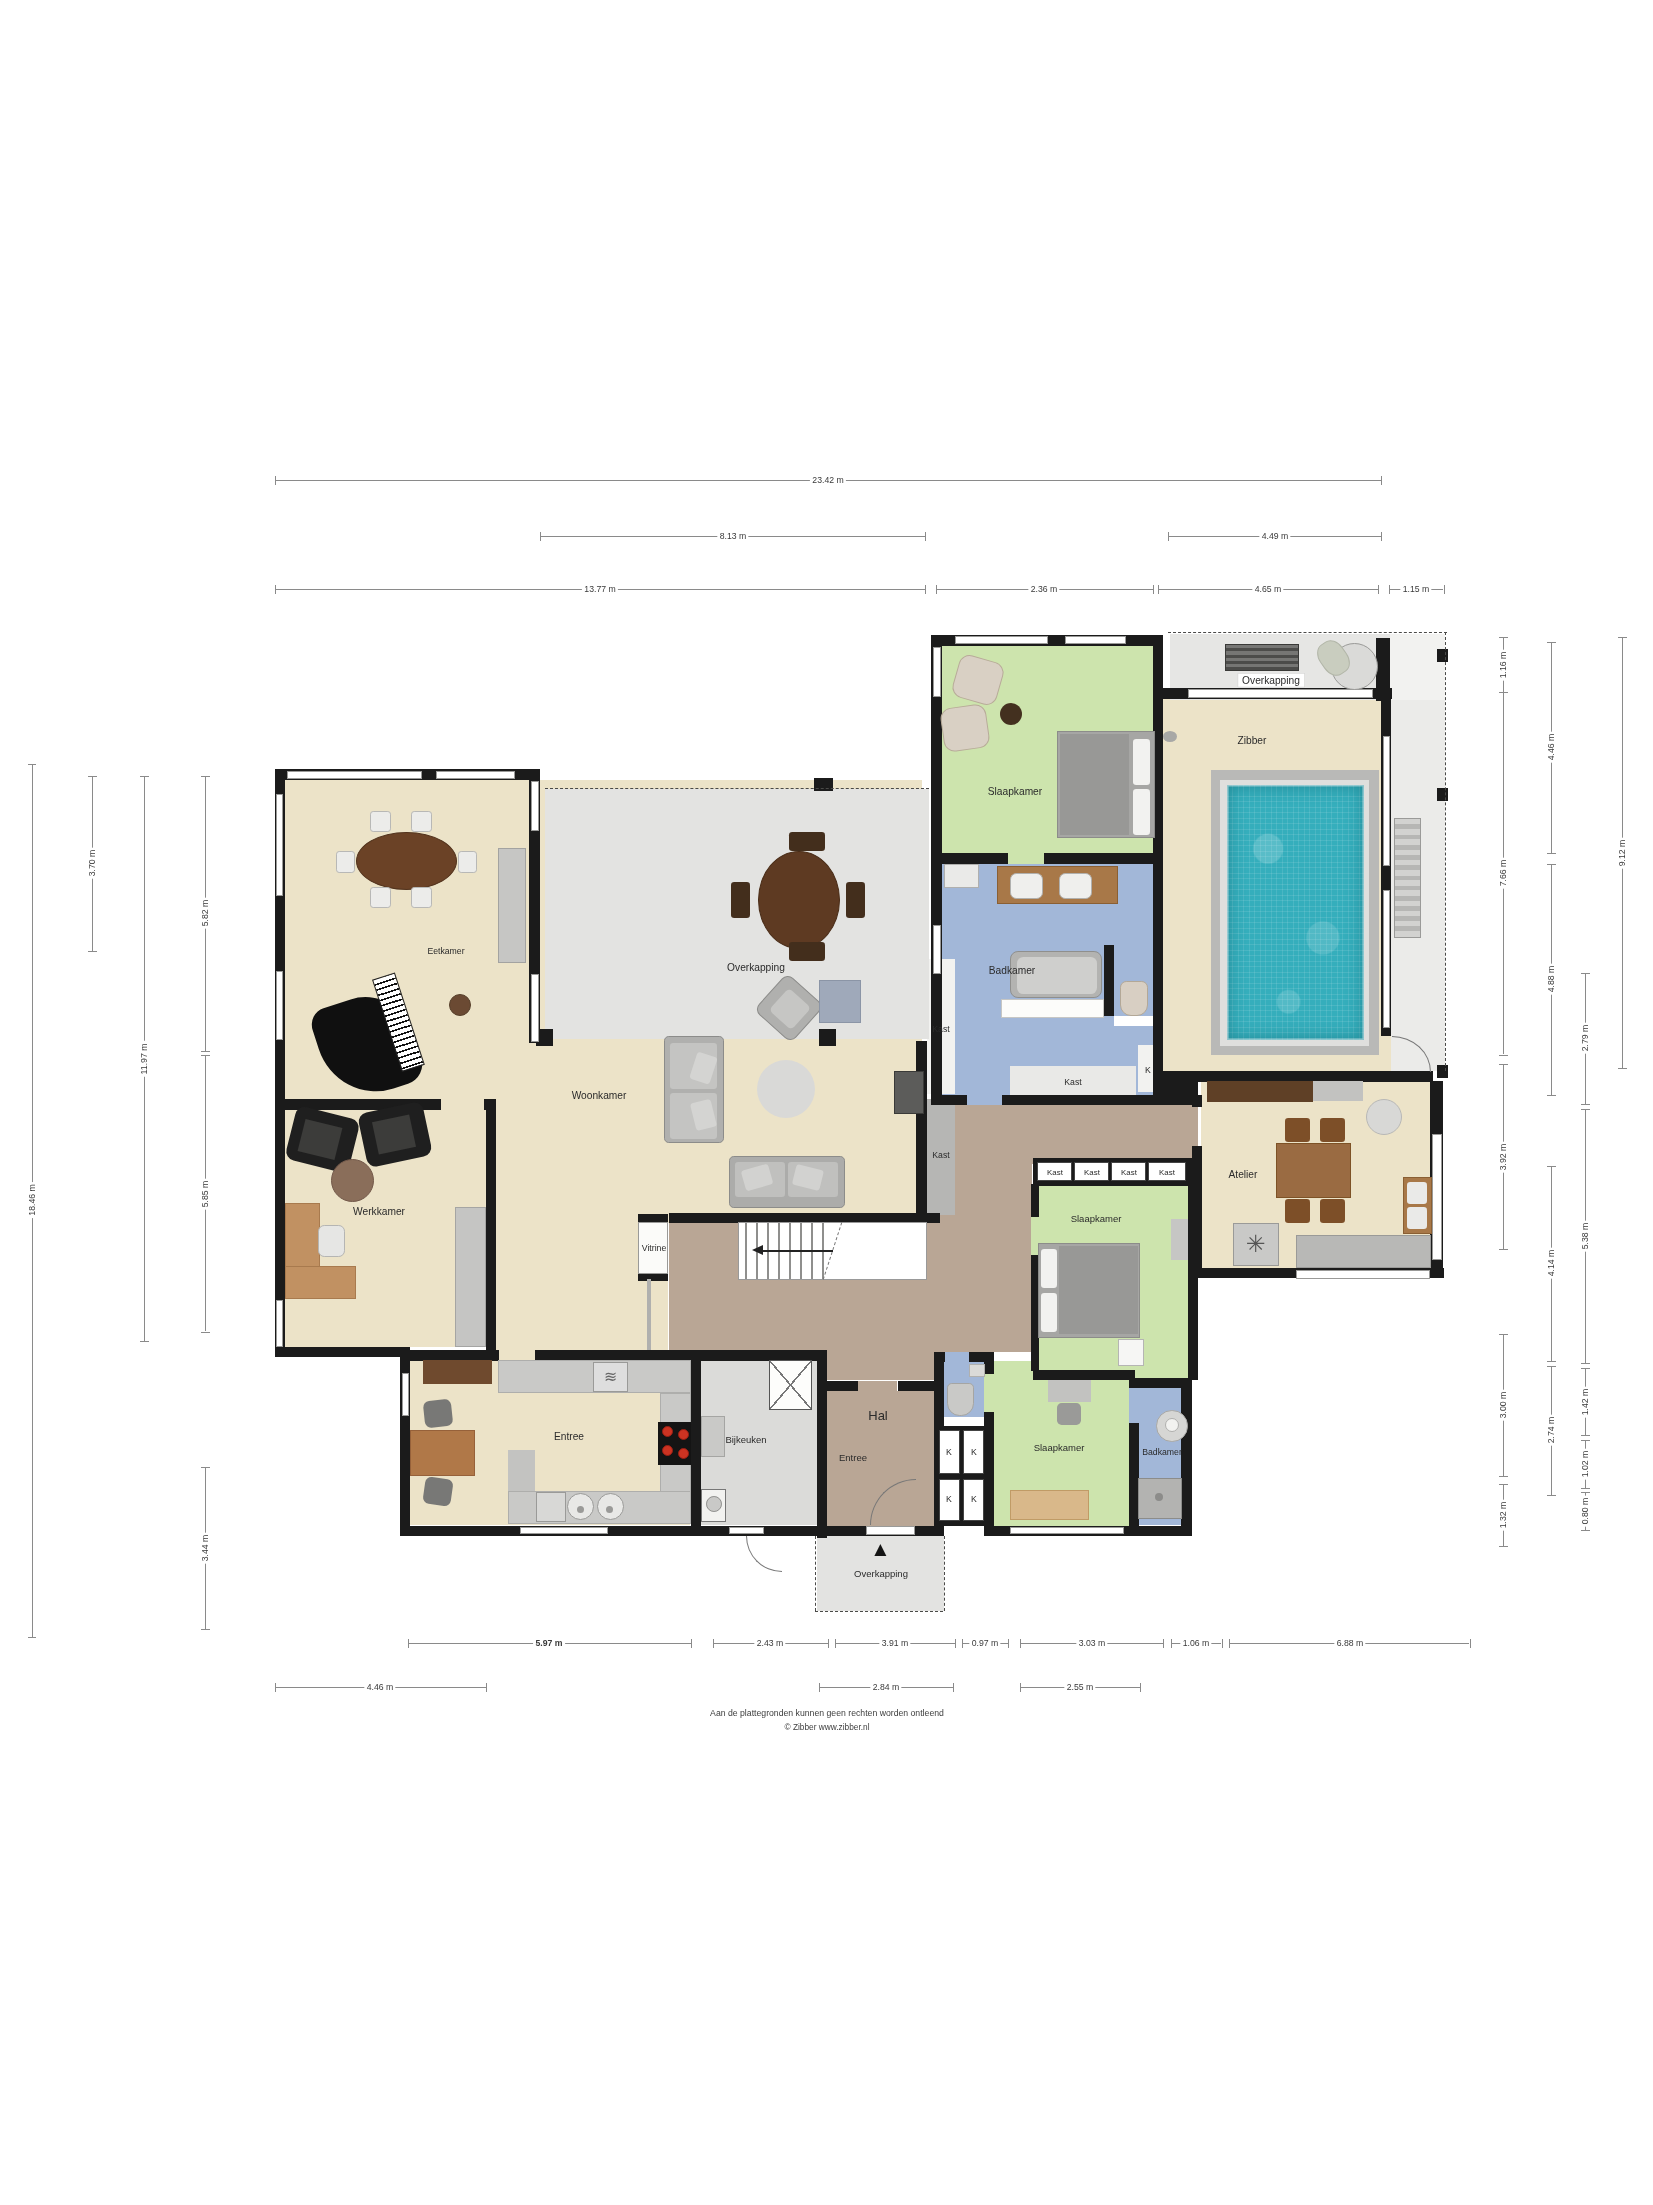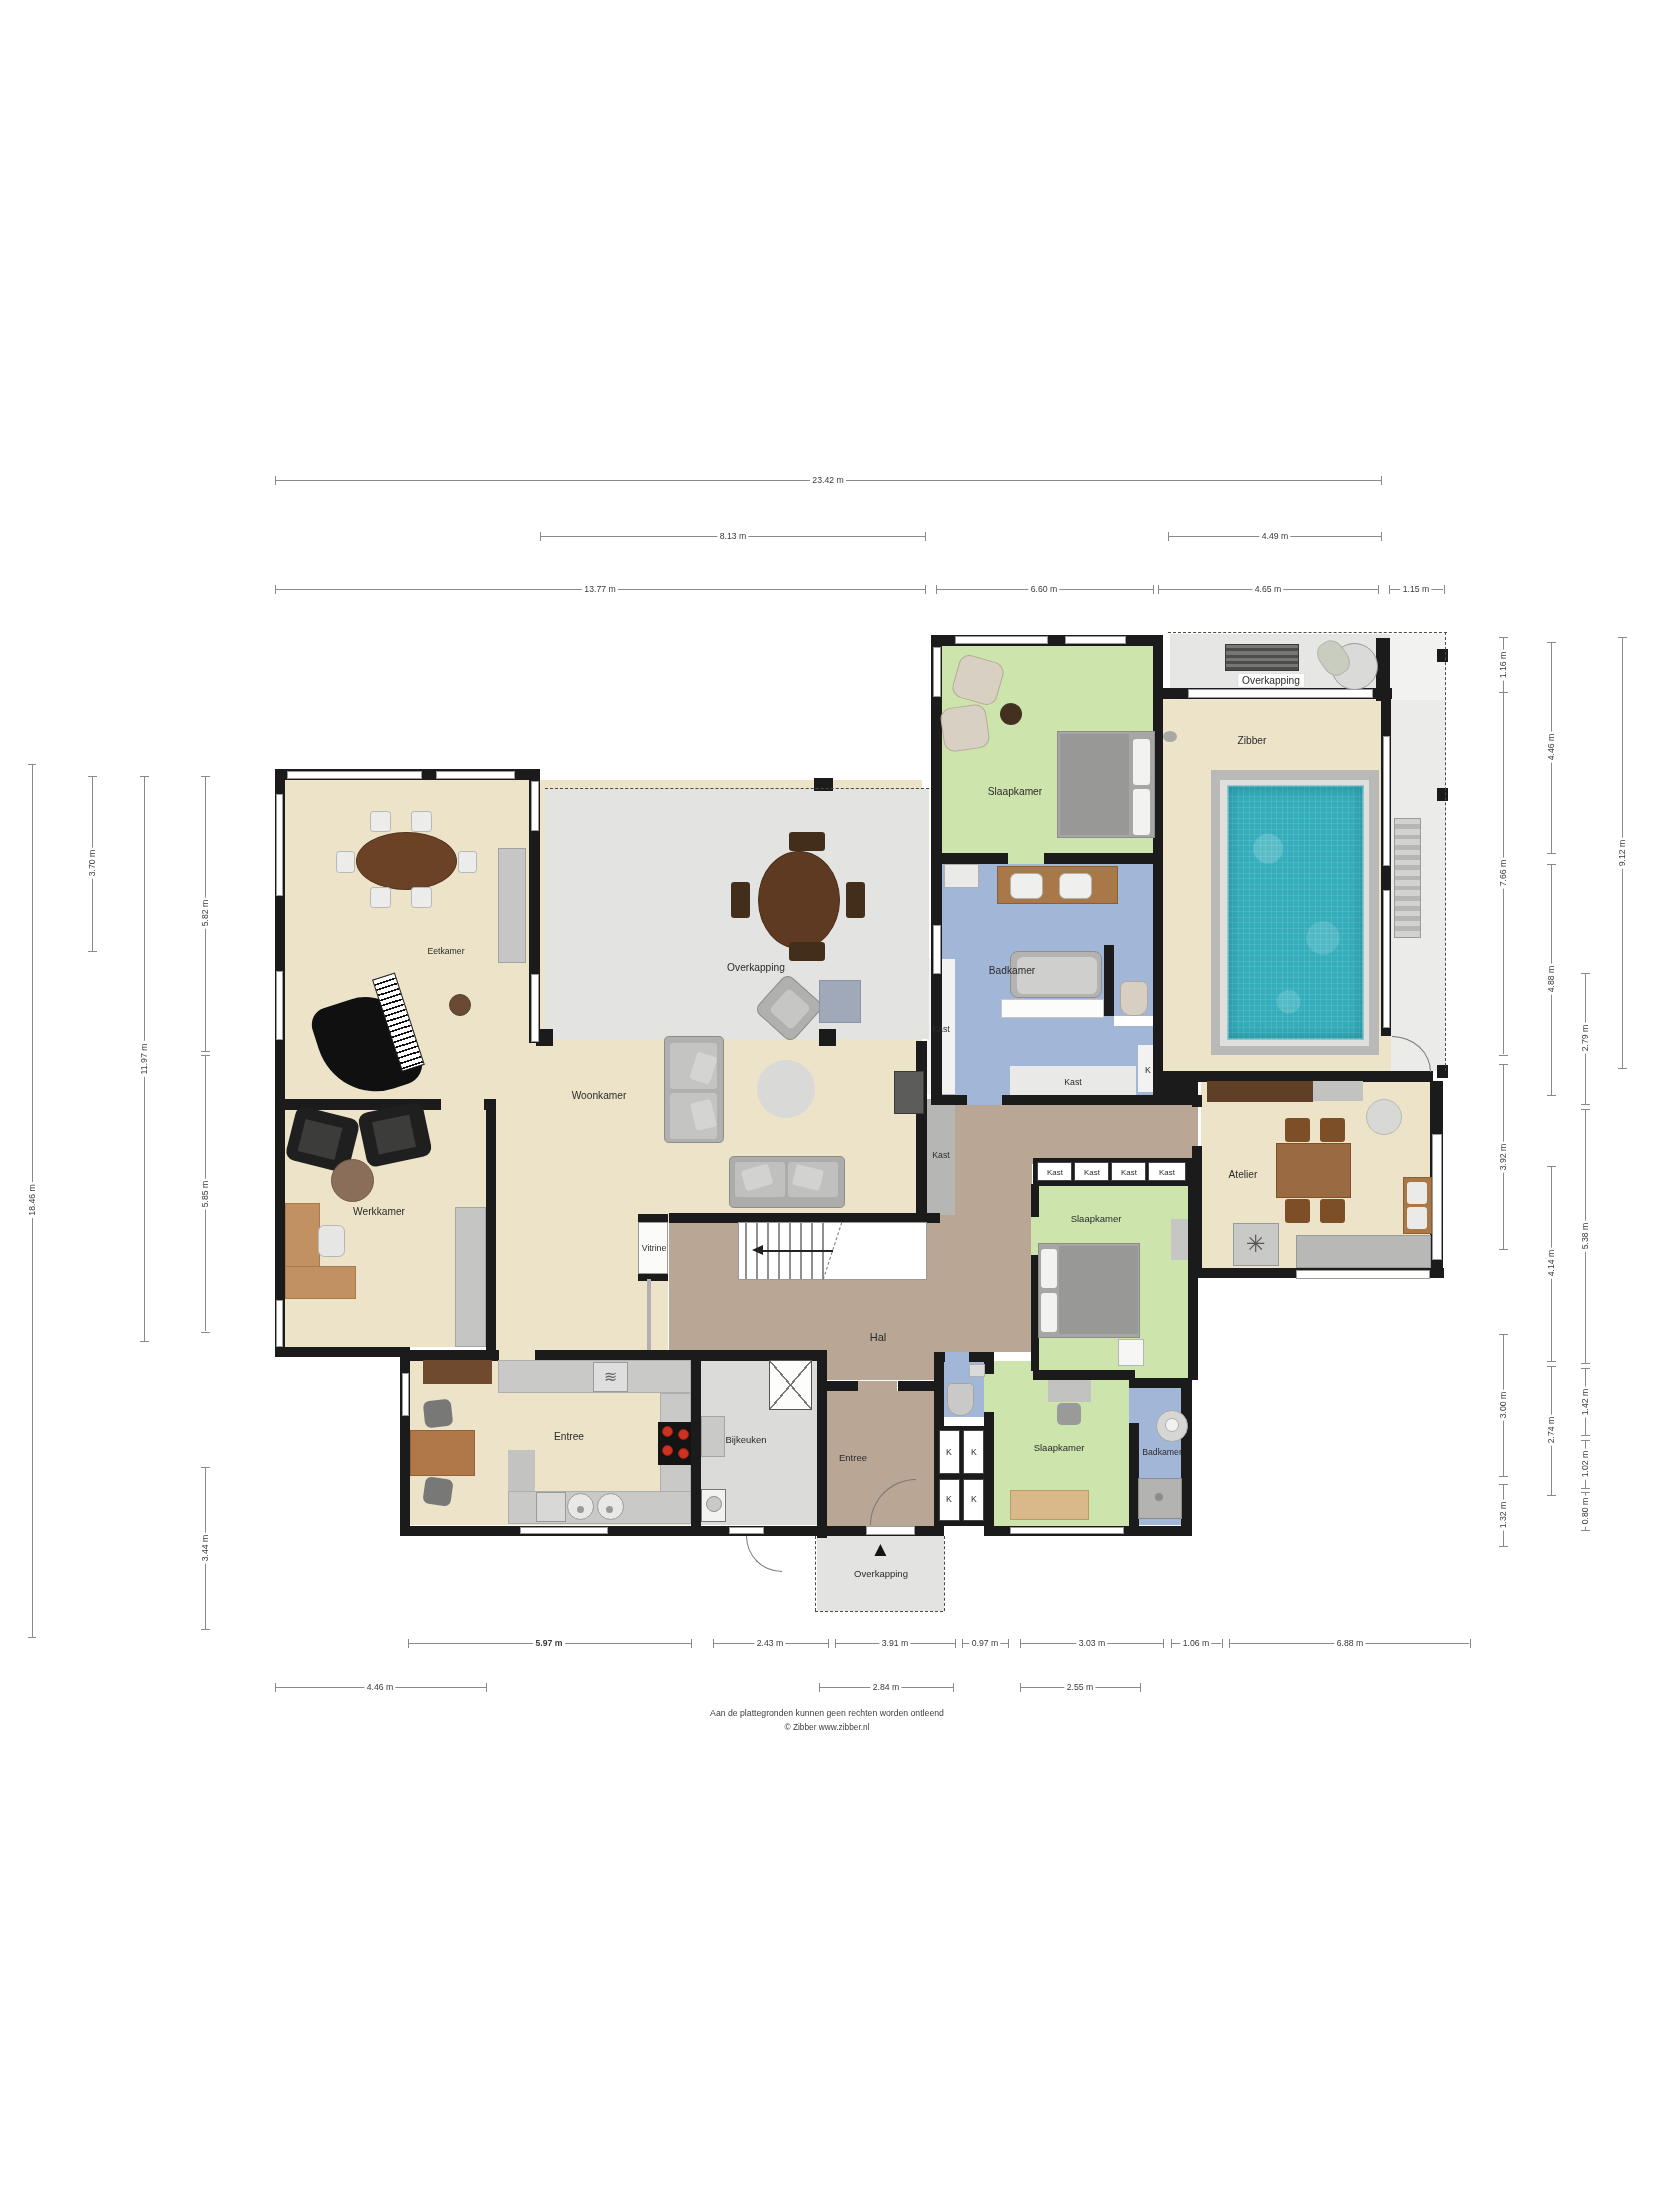"6.60 m" div.dim-lab { text: 6.60 -> 2.36 }
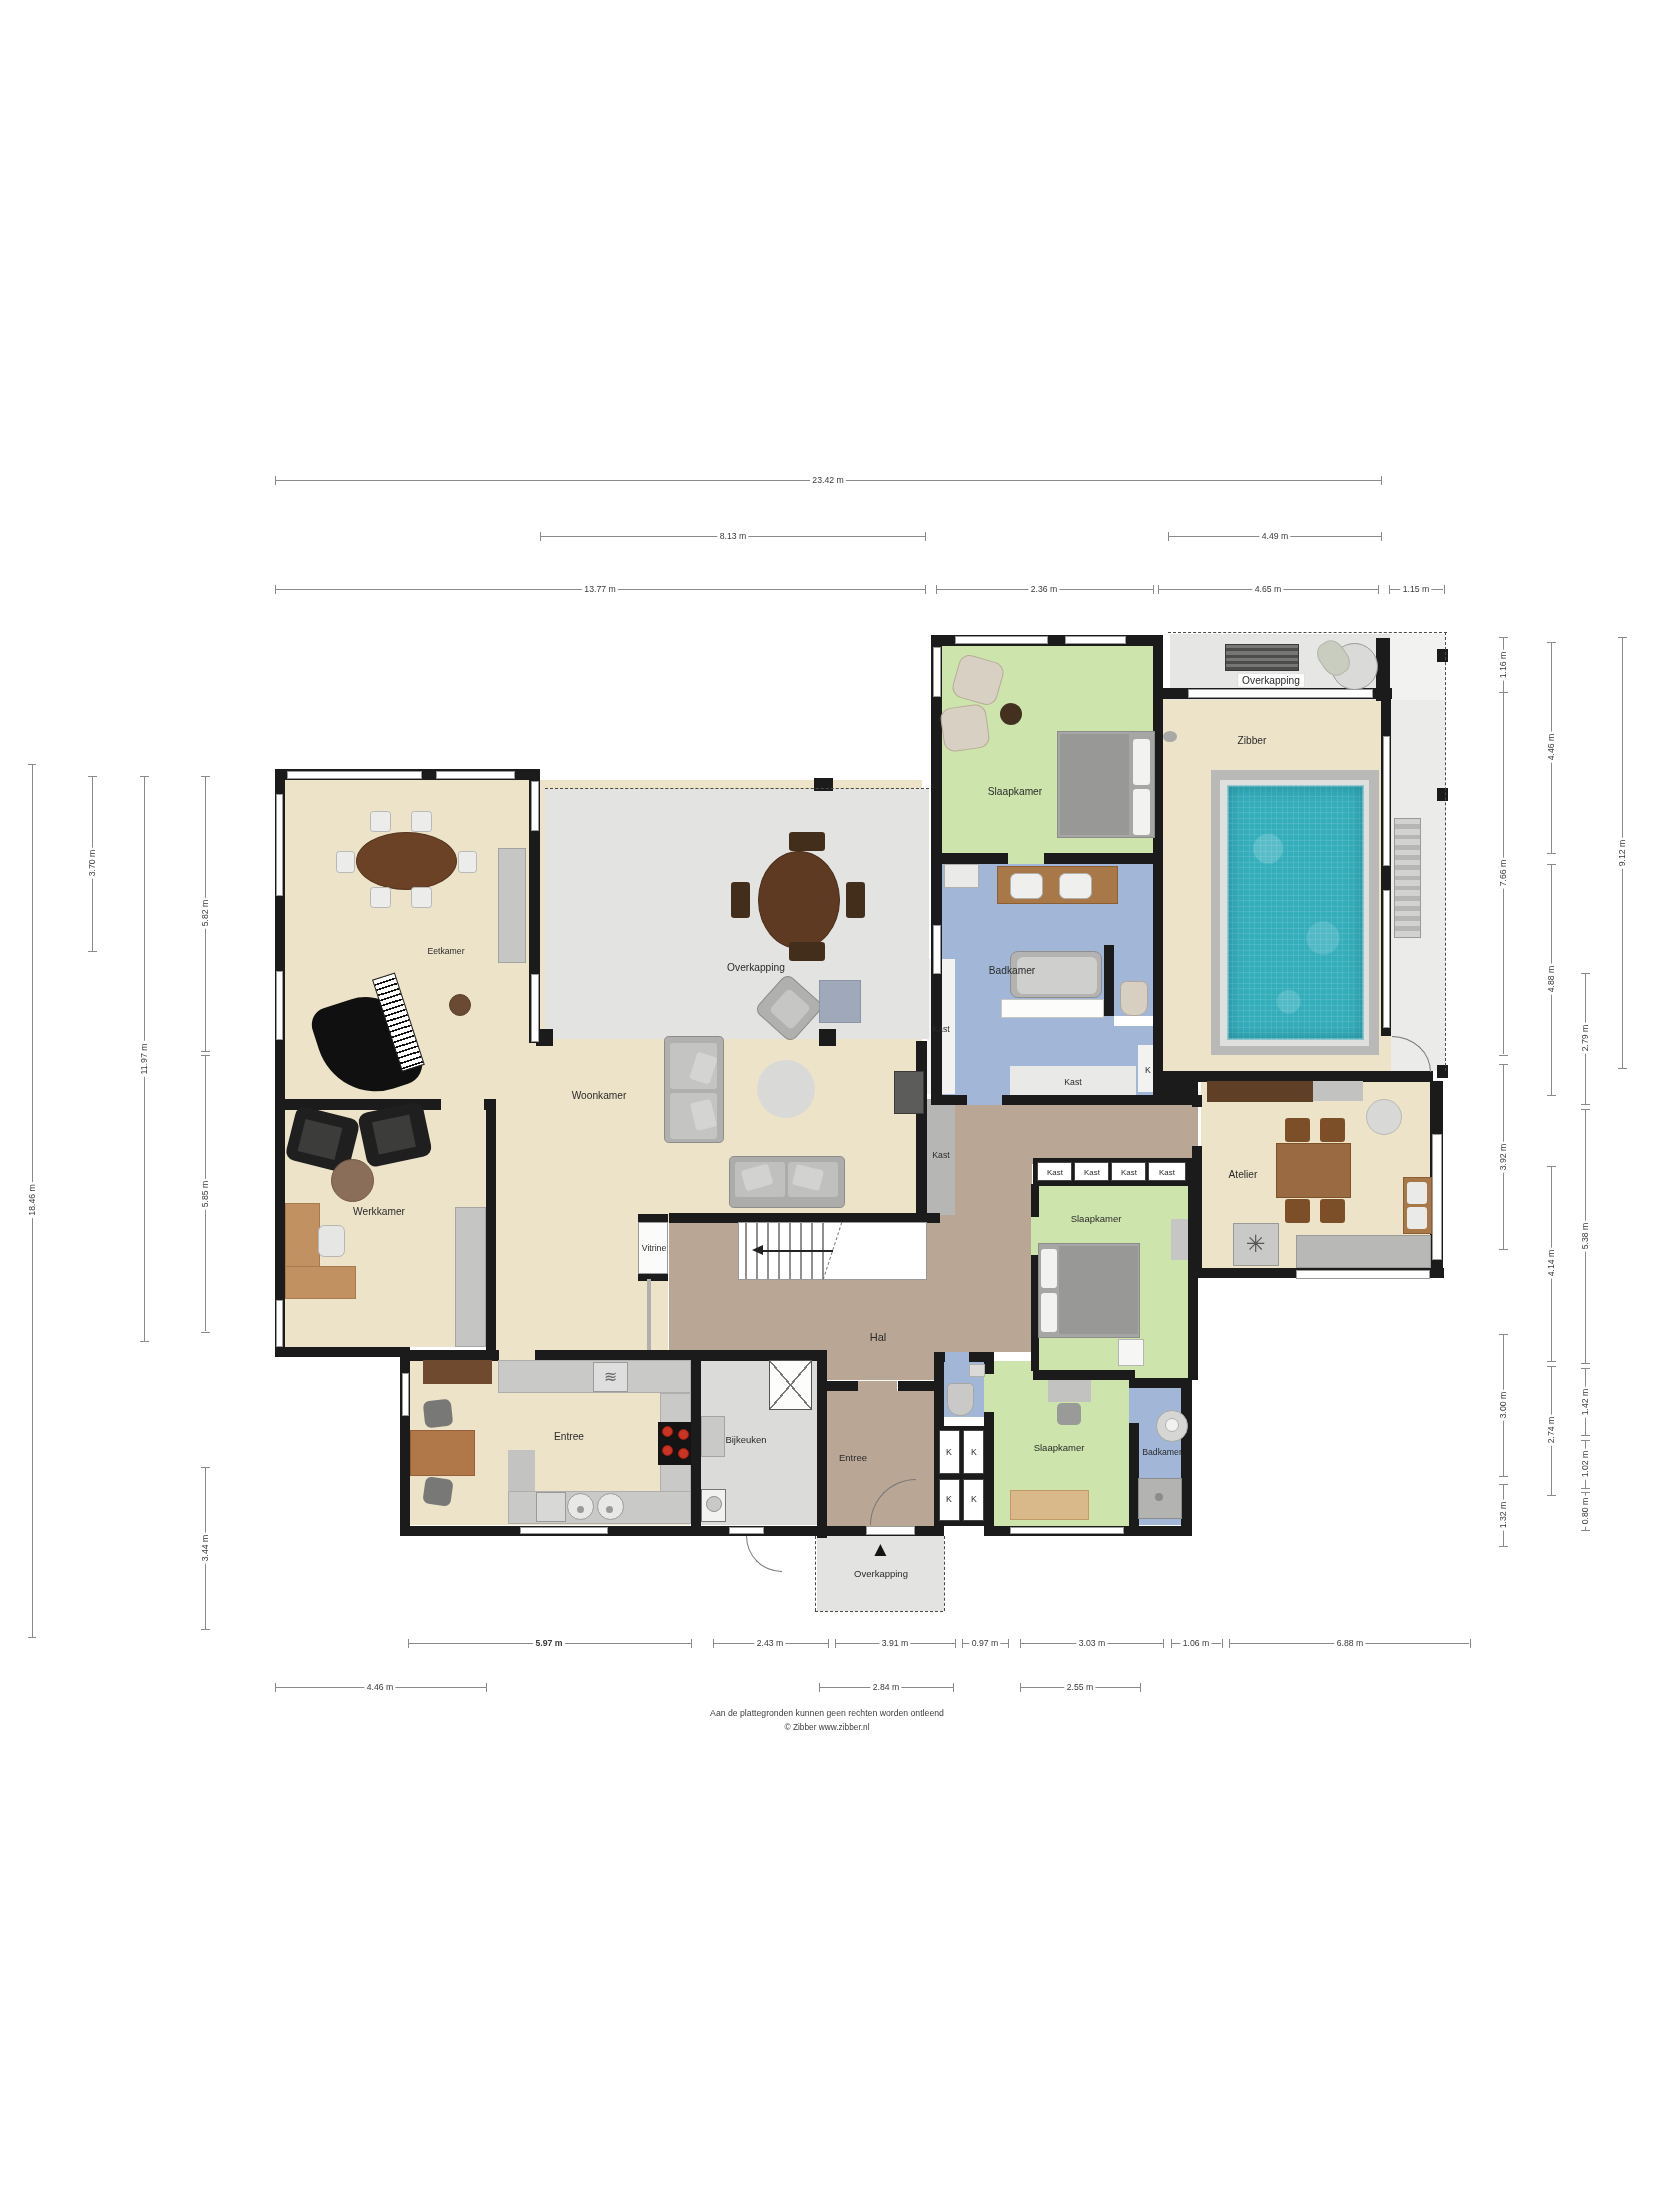"Hal" div.lbl { font-size: 11px -> 13px; top: 1337px -> 1415px }
